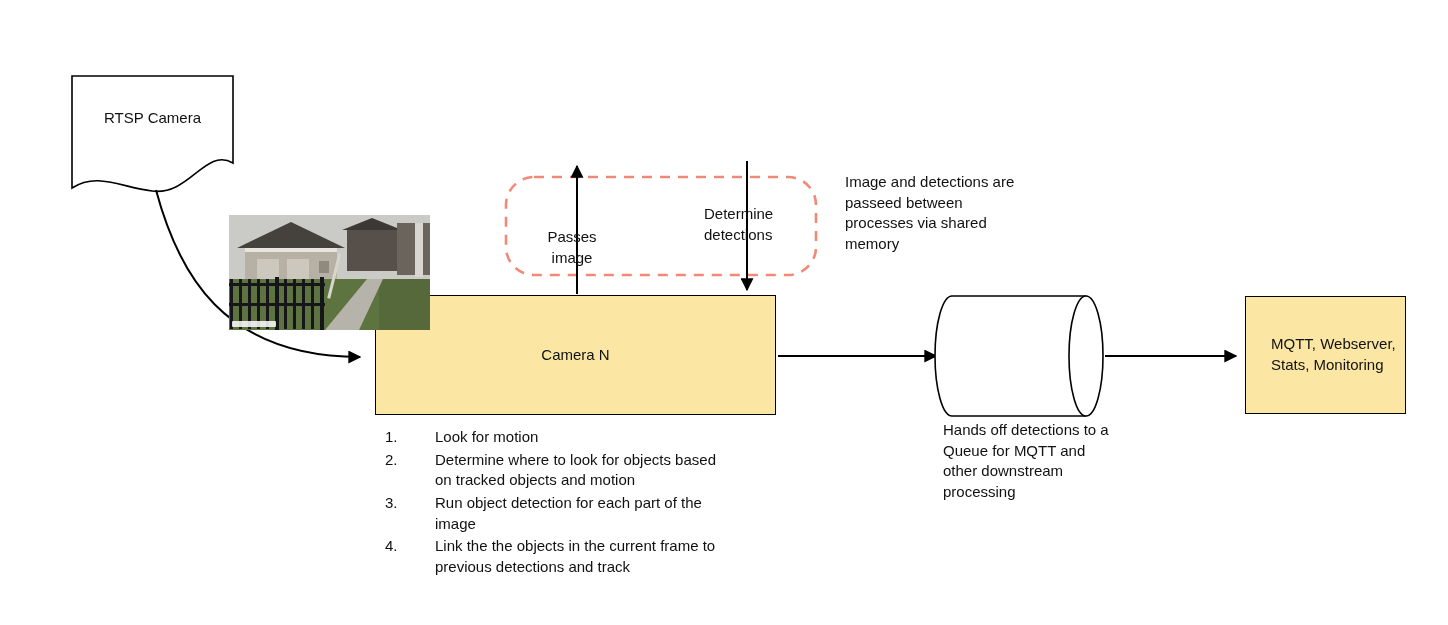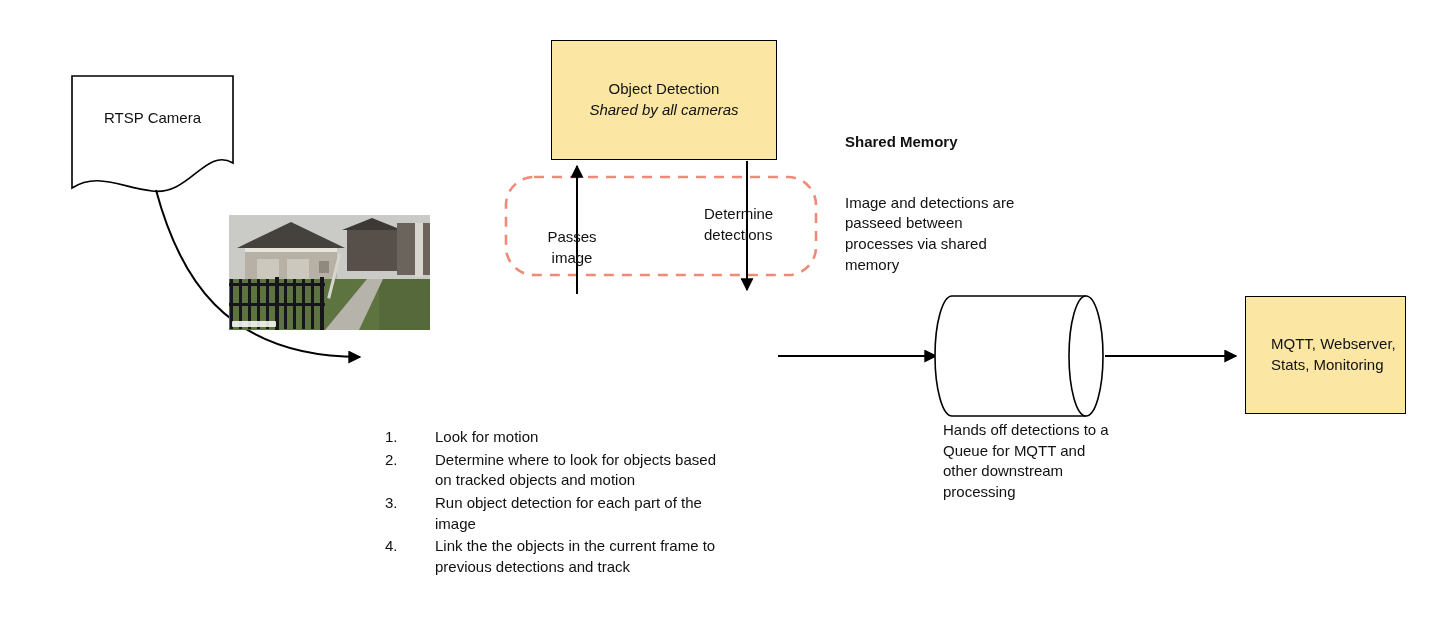"Object Detection" div.node-box { html: <div> <div>Object Detection</div> <div>Shared by all cameras</div> </div> -> none }
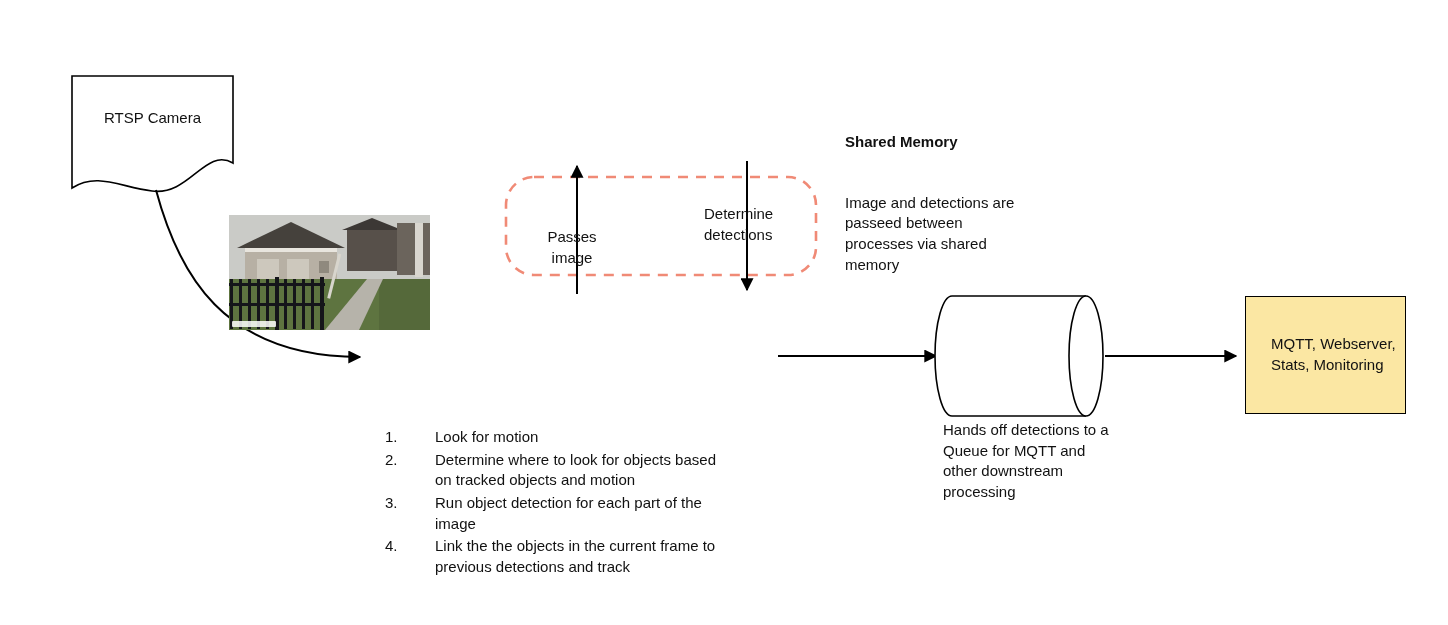"Shared Memory" div.bold { html: <div>Shared Memory</div> -> none }
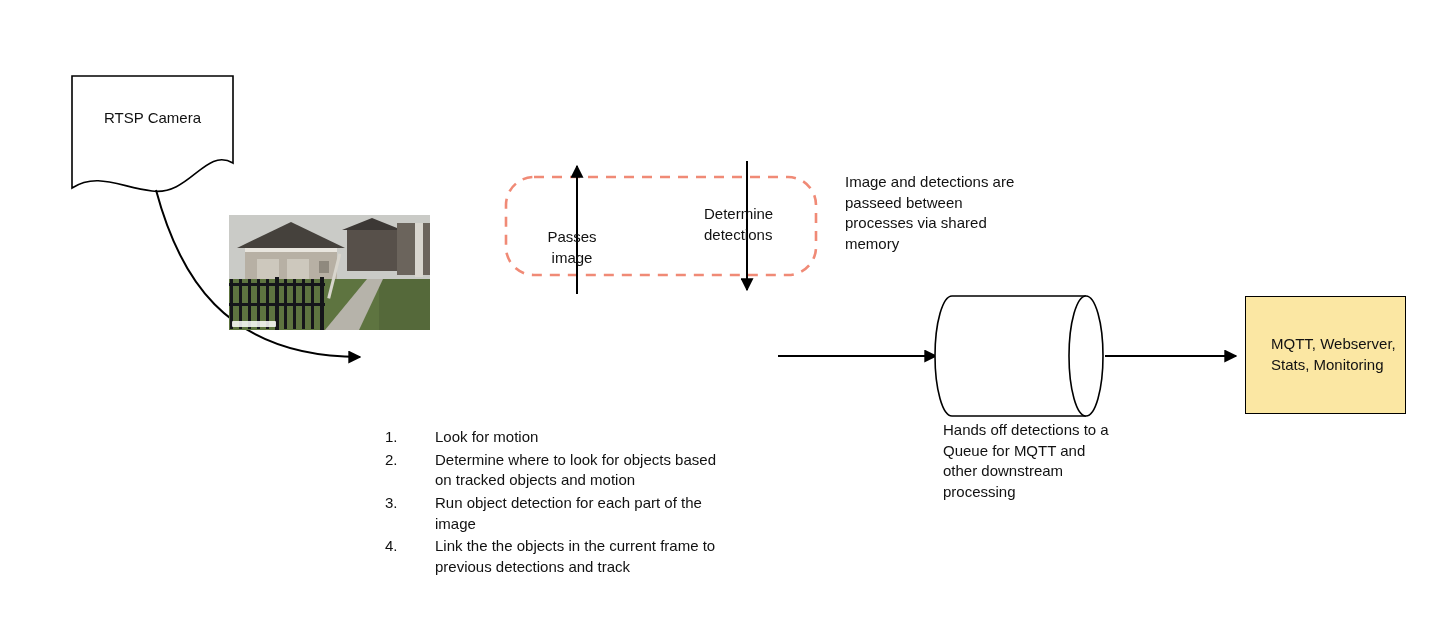"Camera N" div.node-box { html: none -> <div> <div>Camera N</div> </div> }
